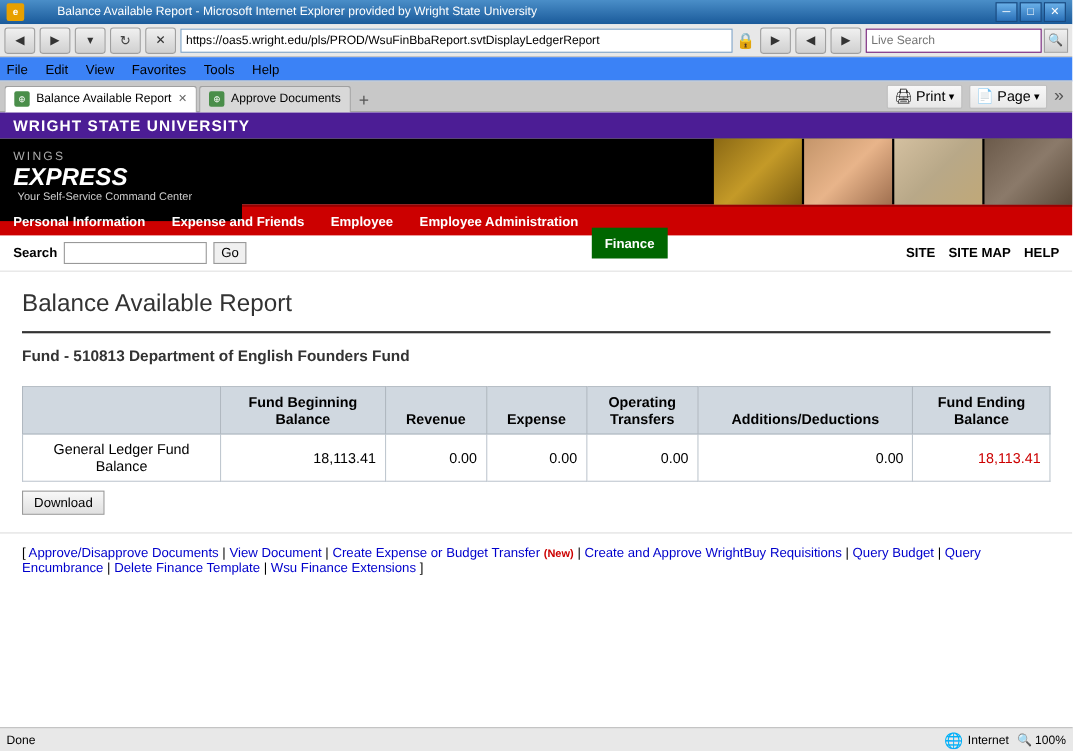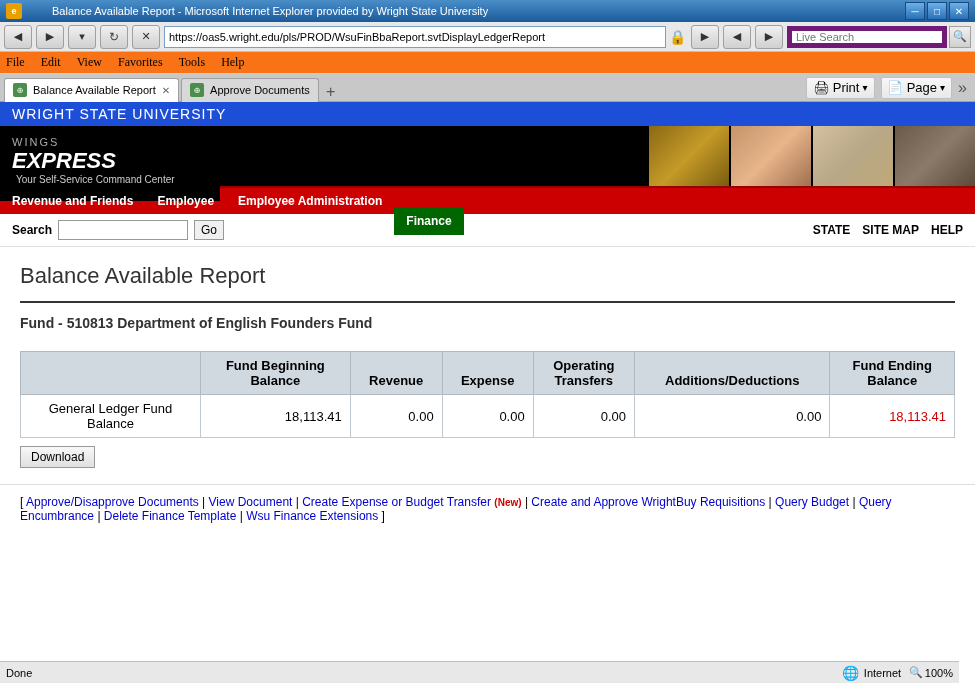"Live Search" .live-search-input { border: 5px solid #701a75 -> 1px solid #701a75 }
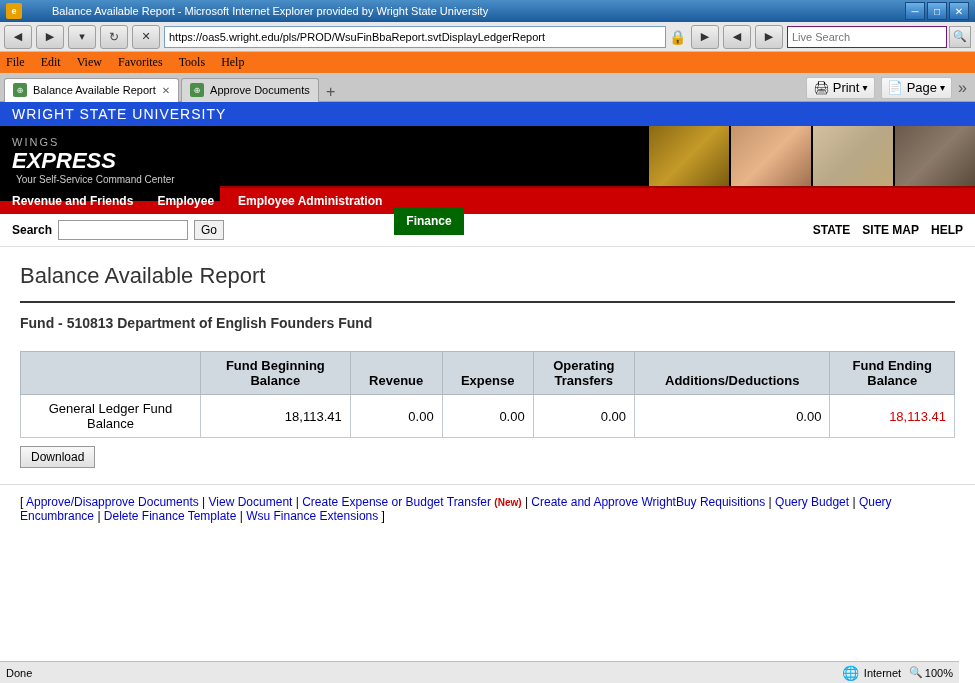"File" .menu-bar { background: #f97316 -> #3b82f6; font-family: Liberation Serif, serif -> none }
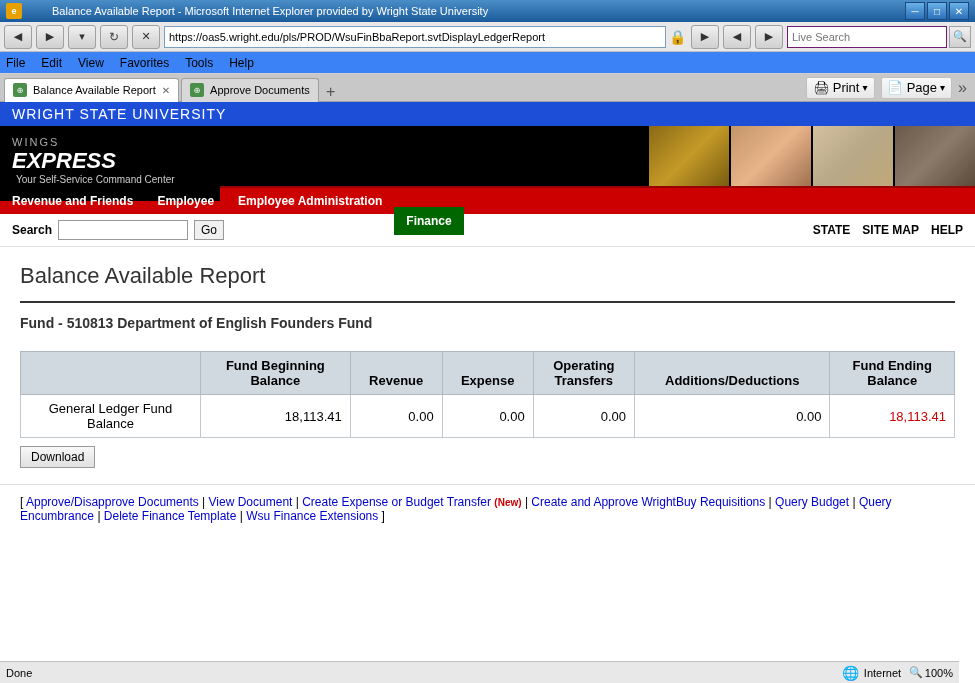"WRIGHT STATE UNIVERSITY" .wsu-header { background: #1d4ed8 -> #4c1d95; font-weight: normal -> bold }
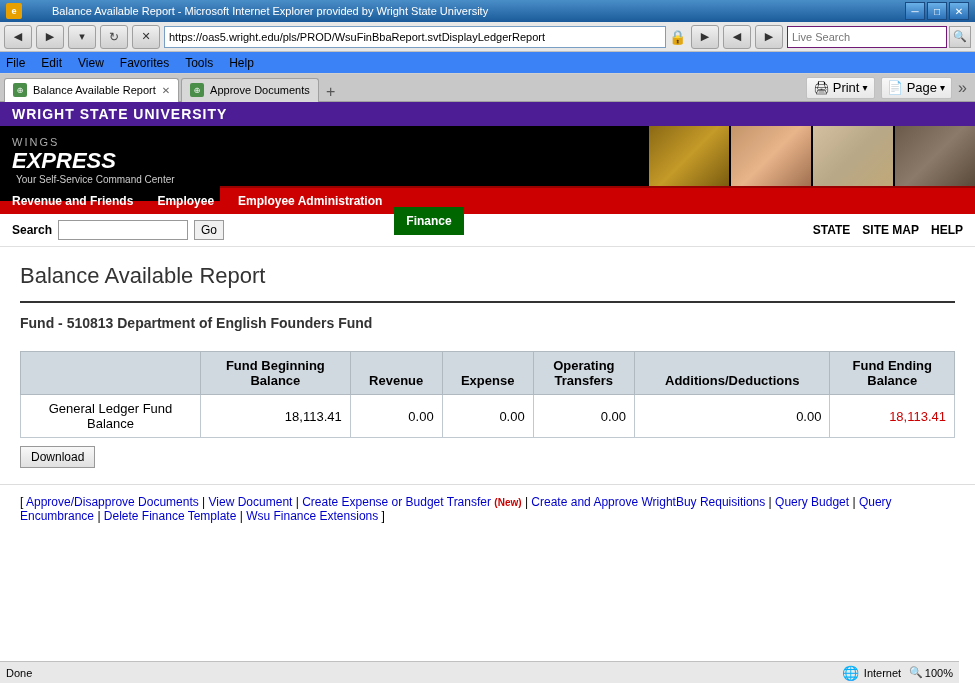"Personal Information" div.nav-item { html: none -> <div>Personal Information</div> }
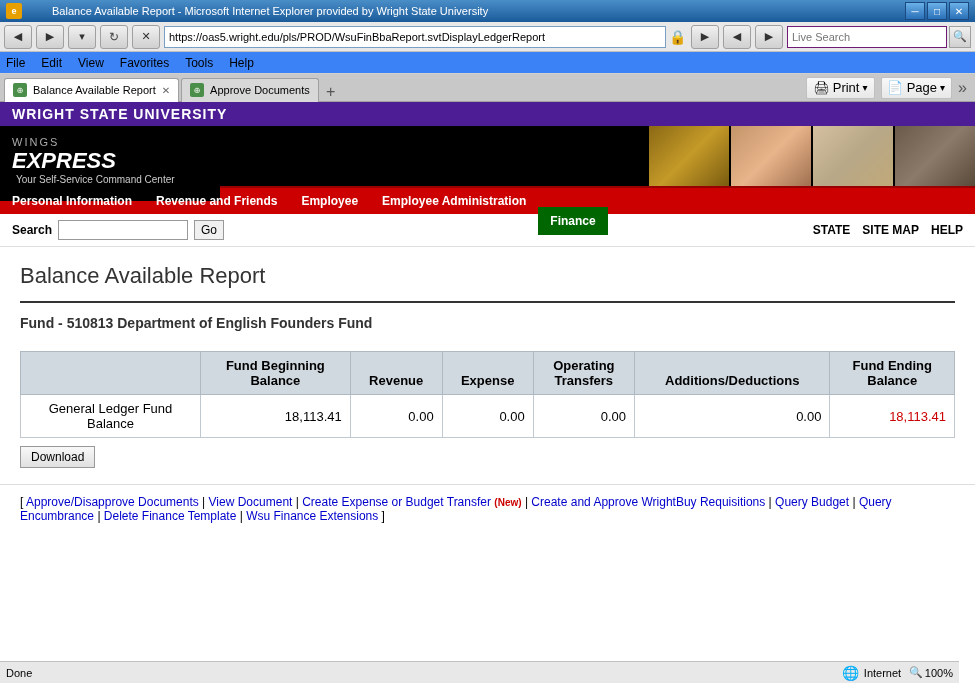"Revenue and Friends" div.nav-item { text: Revenue -> Expense }
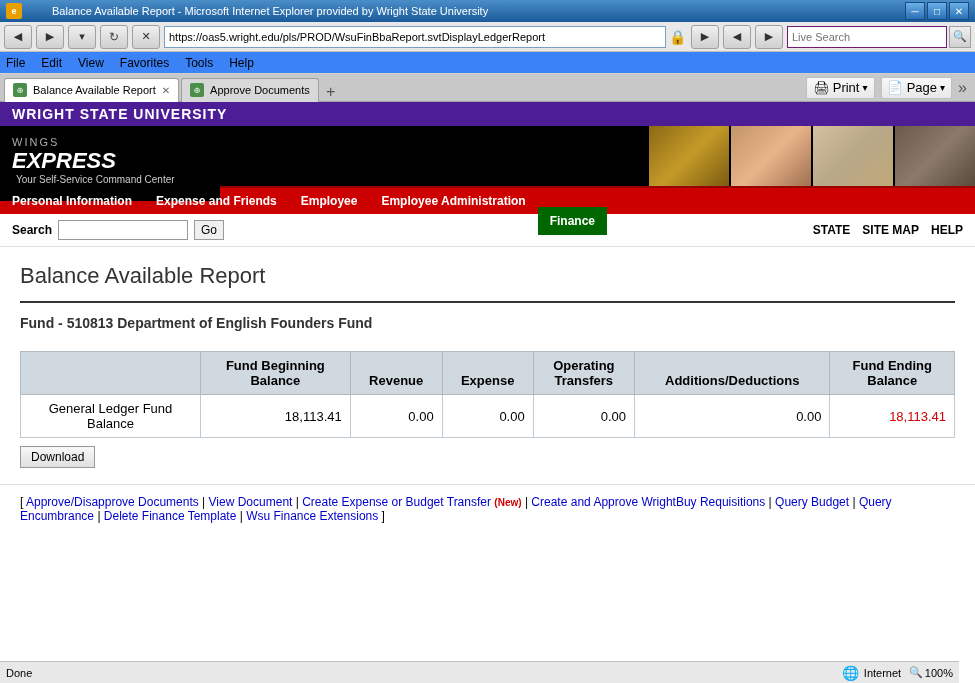"STATE" a { text: STATE -> SITE }
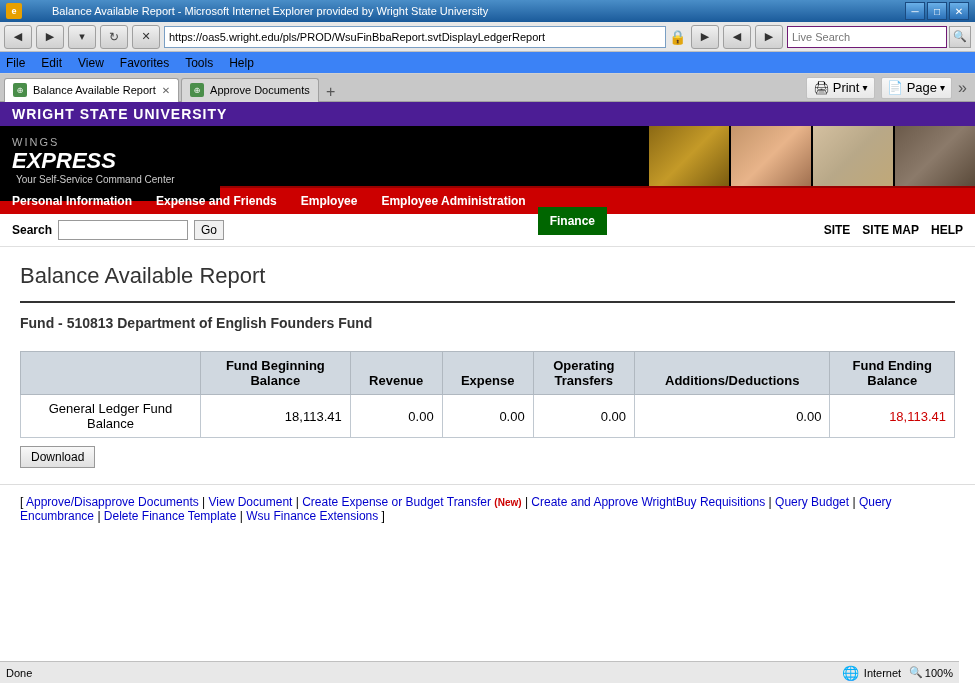"Done" .status-bar { right: 16px -> 0 }
